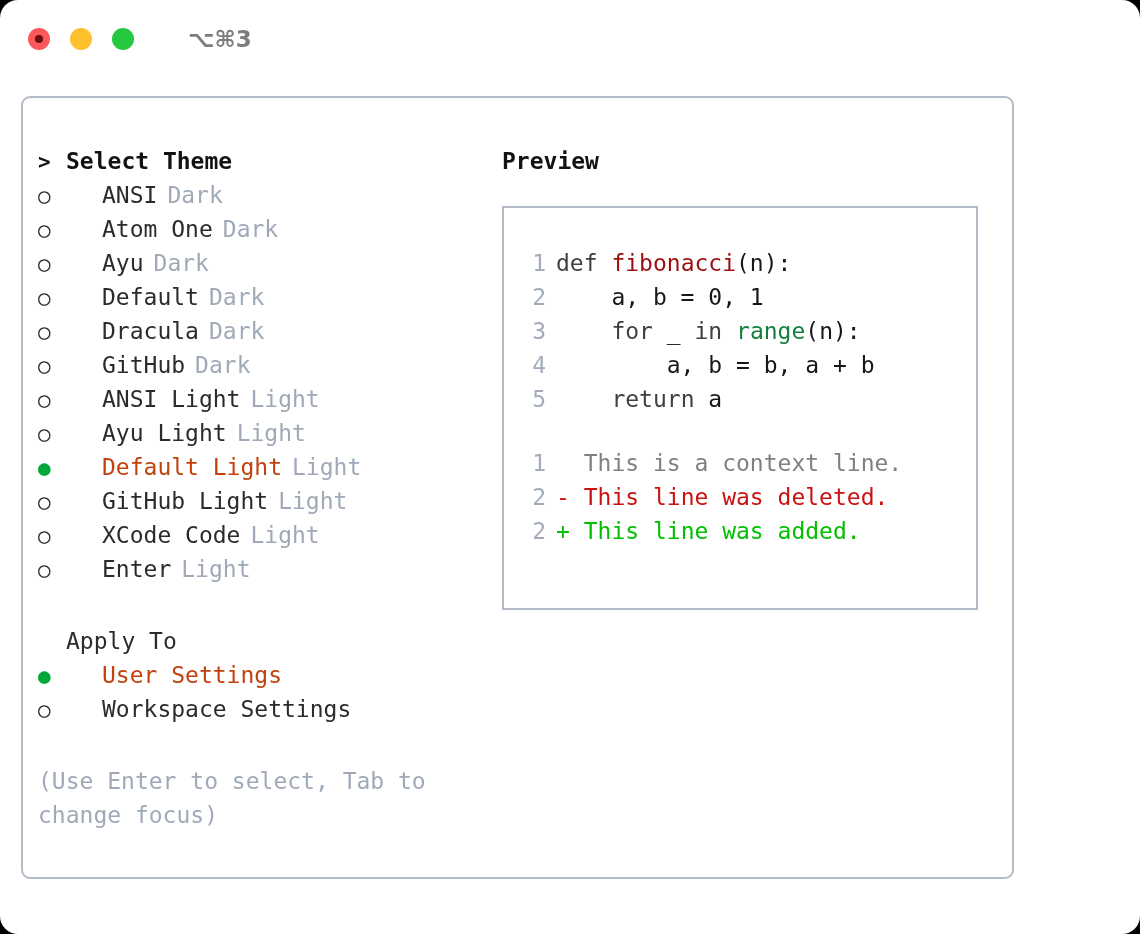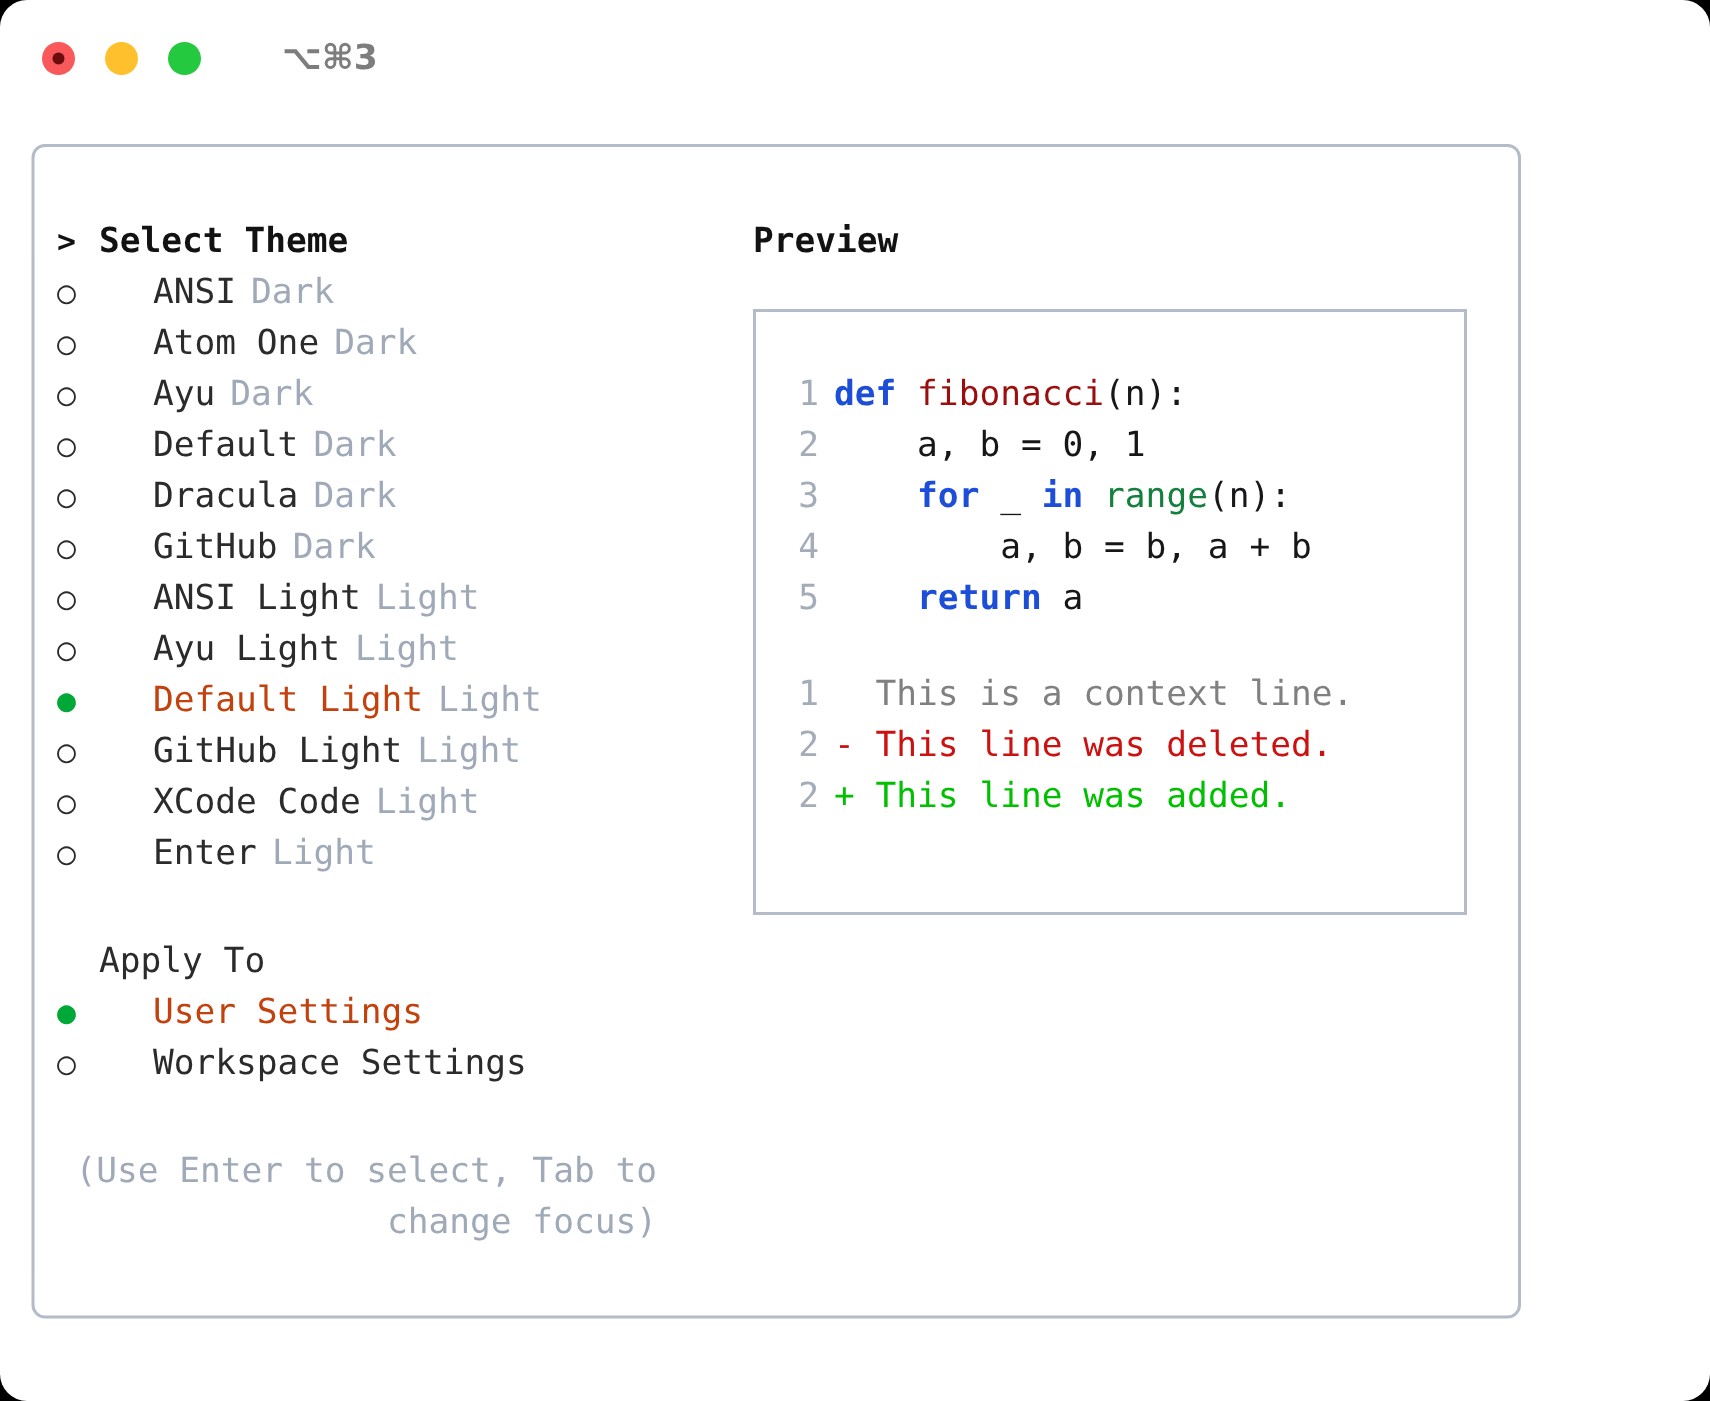"def" .tok-kw { color: #1d4ed8 -> #404040; font-weight: bold -> none }
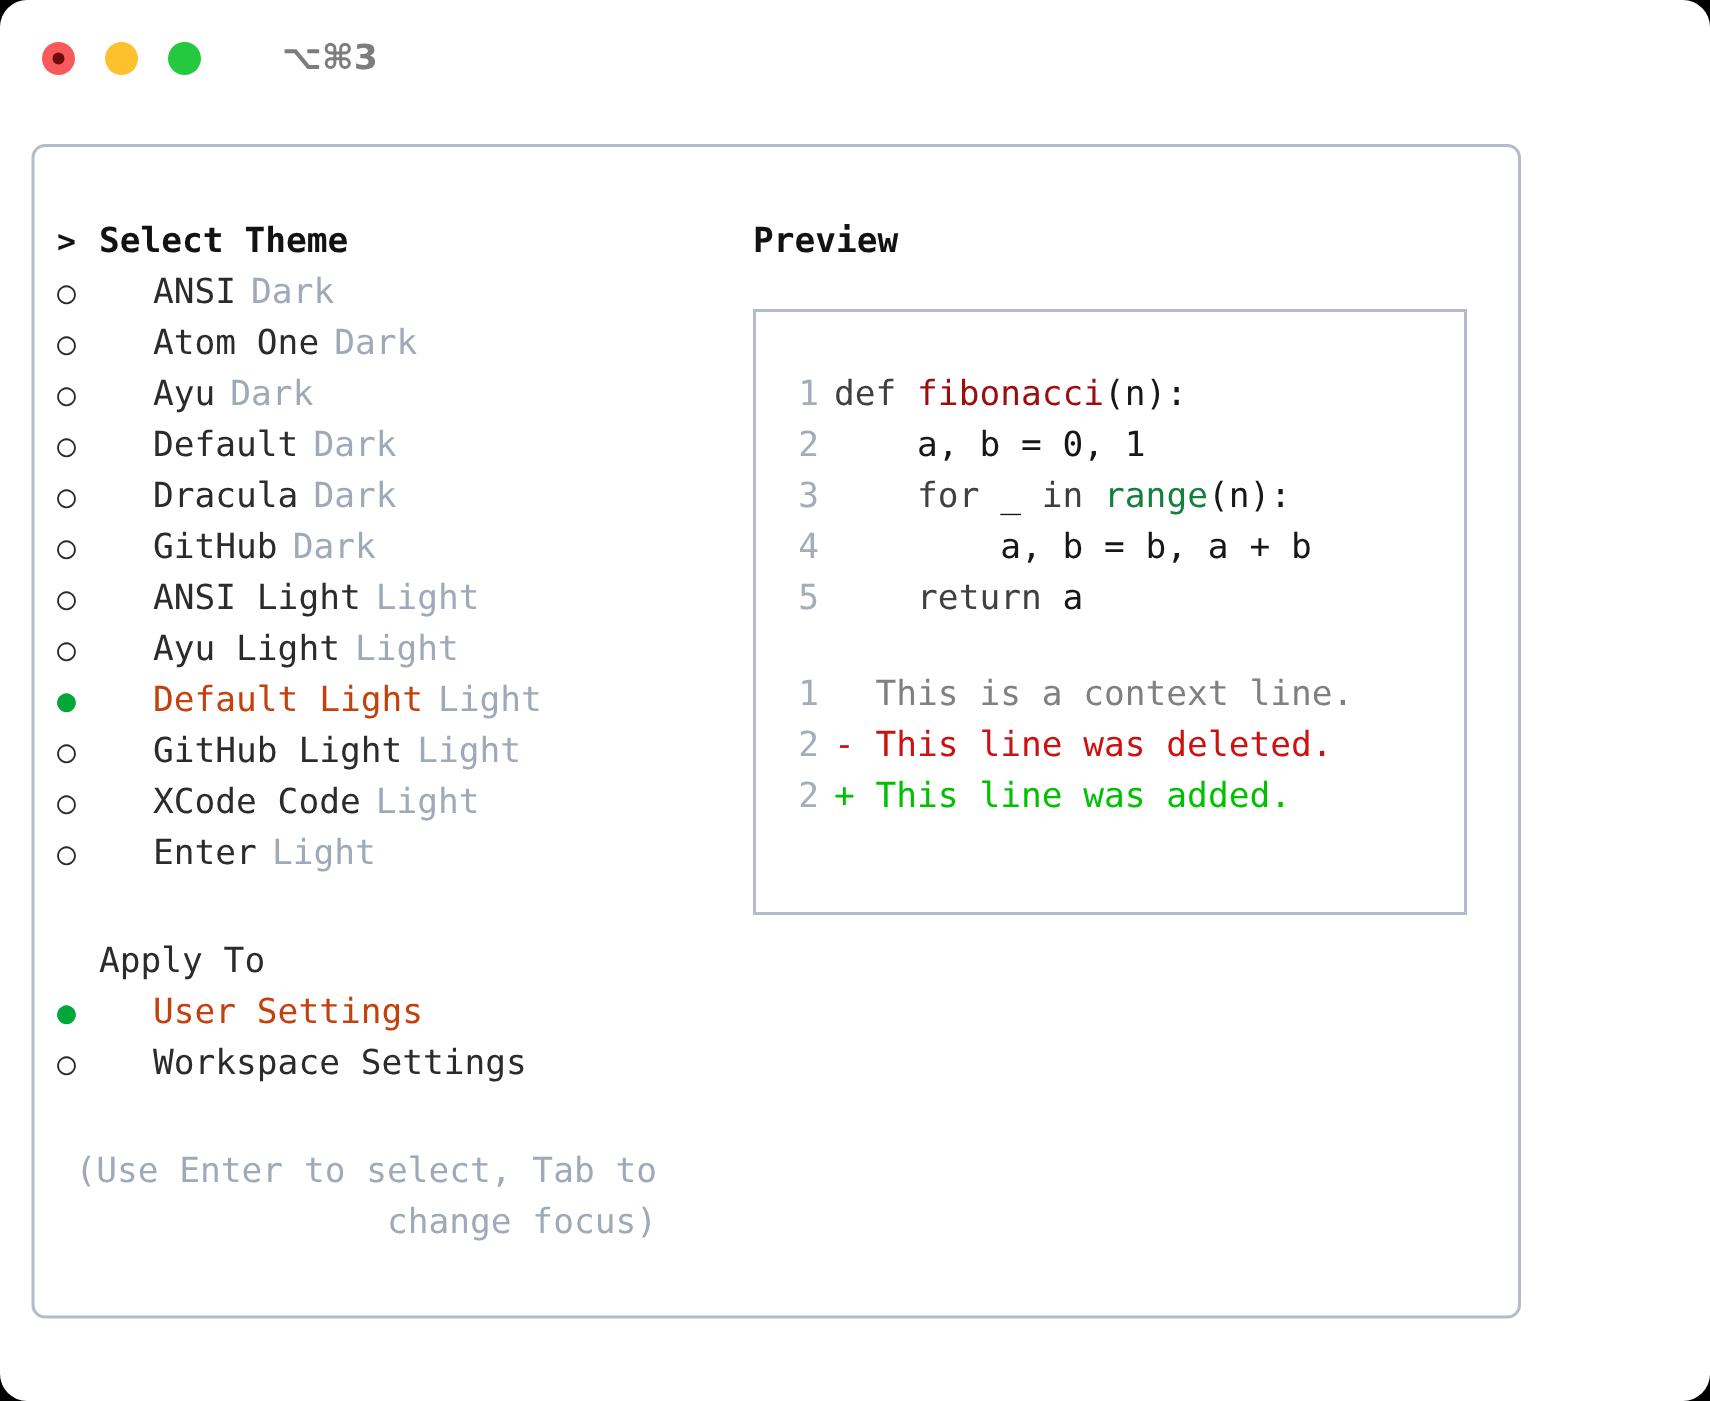"(Use Enter to select, Tab" .hint { text-align: right -> none }
